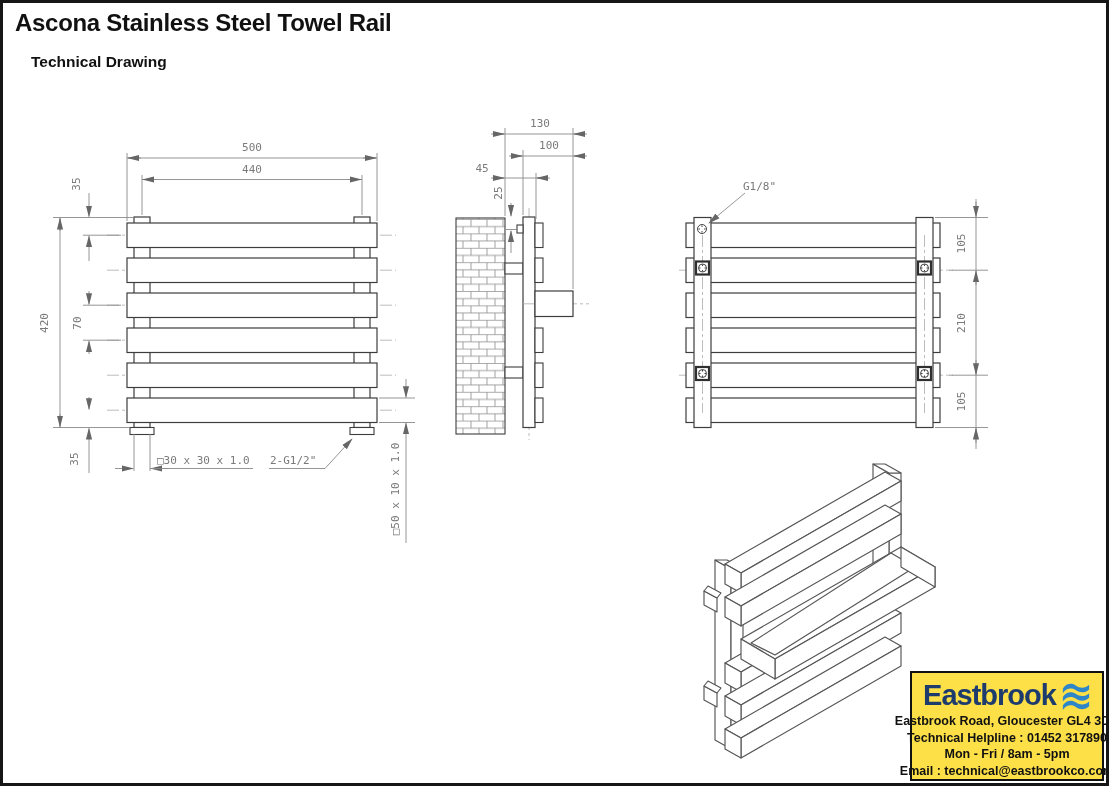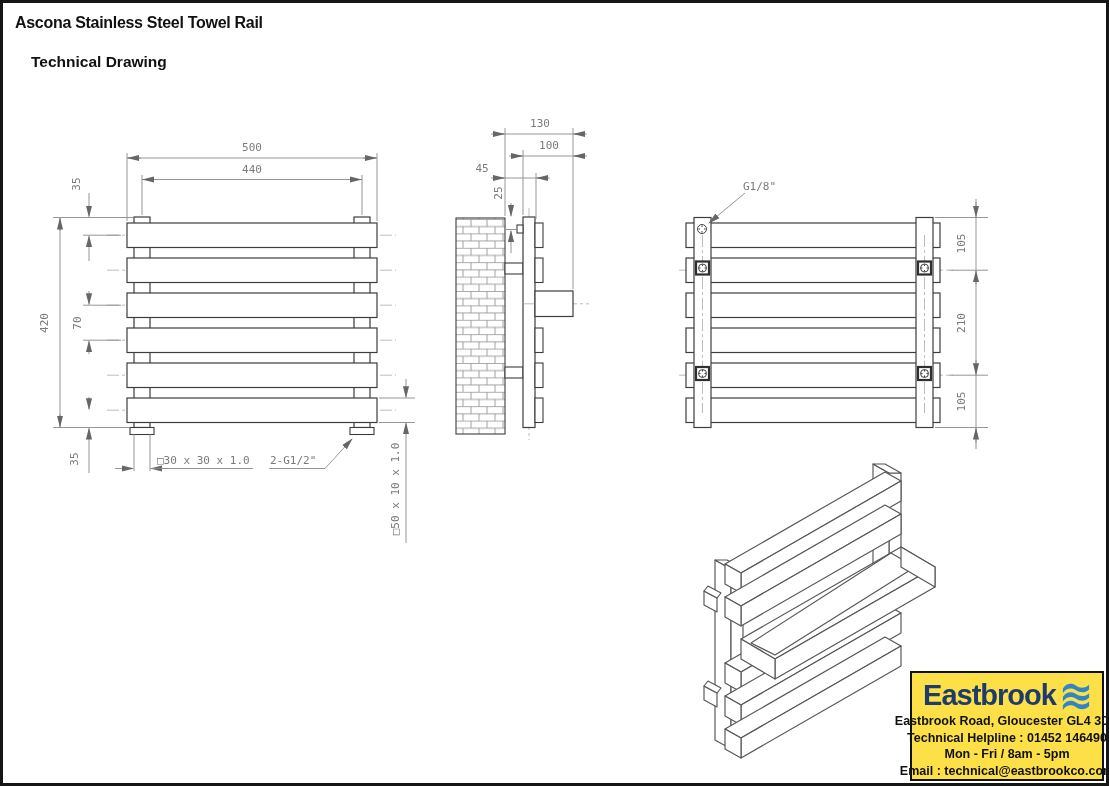"Ascona Stainless Steel Towel Rail" .hdr h1 { font-size: 16px -> 24px }
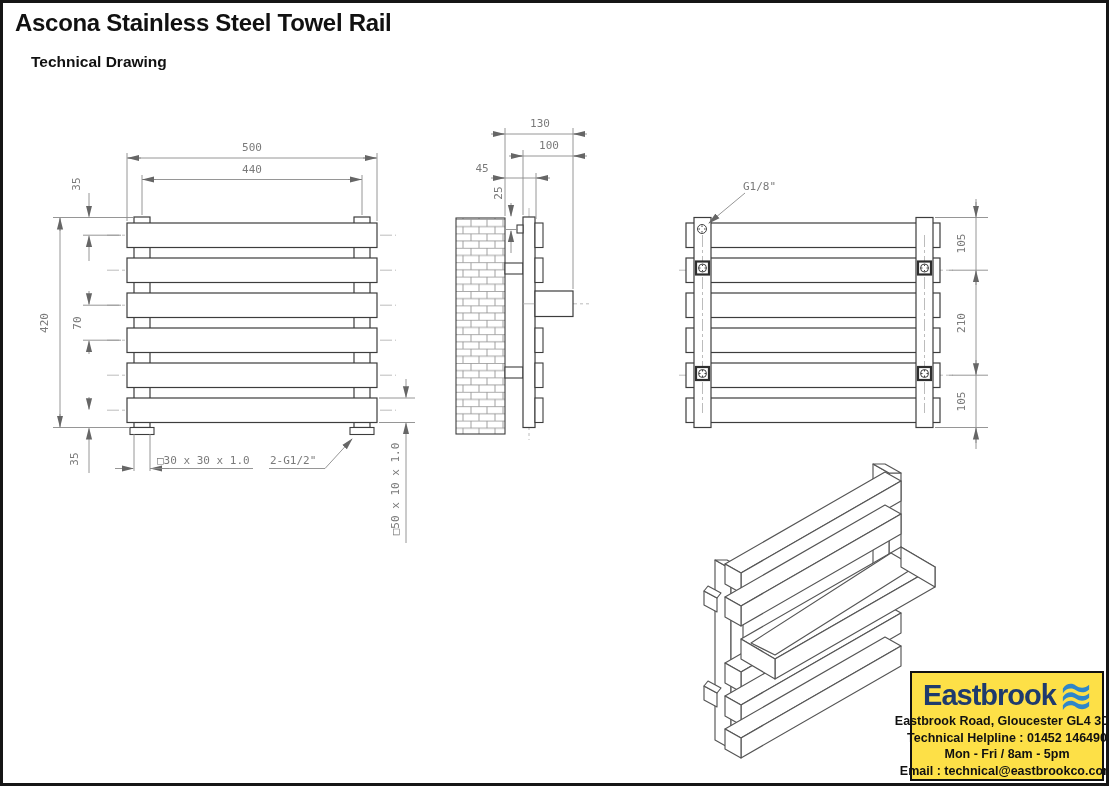"Technical Helpline : 01452 146490" div.lb-line { text: 146490 -> 317890 }
